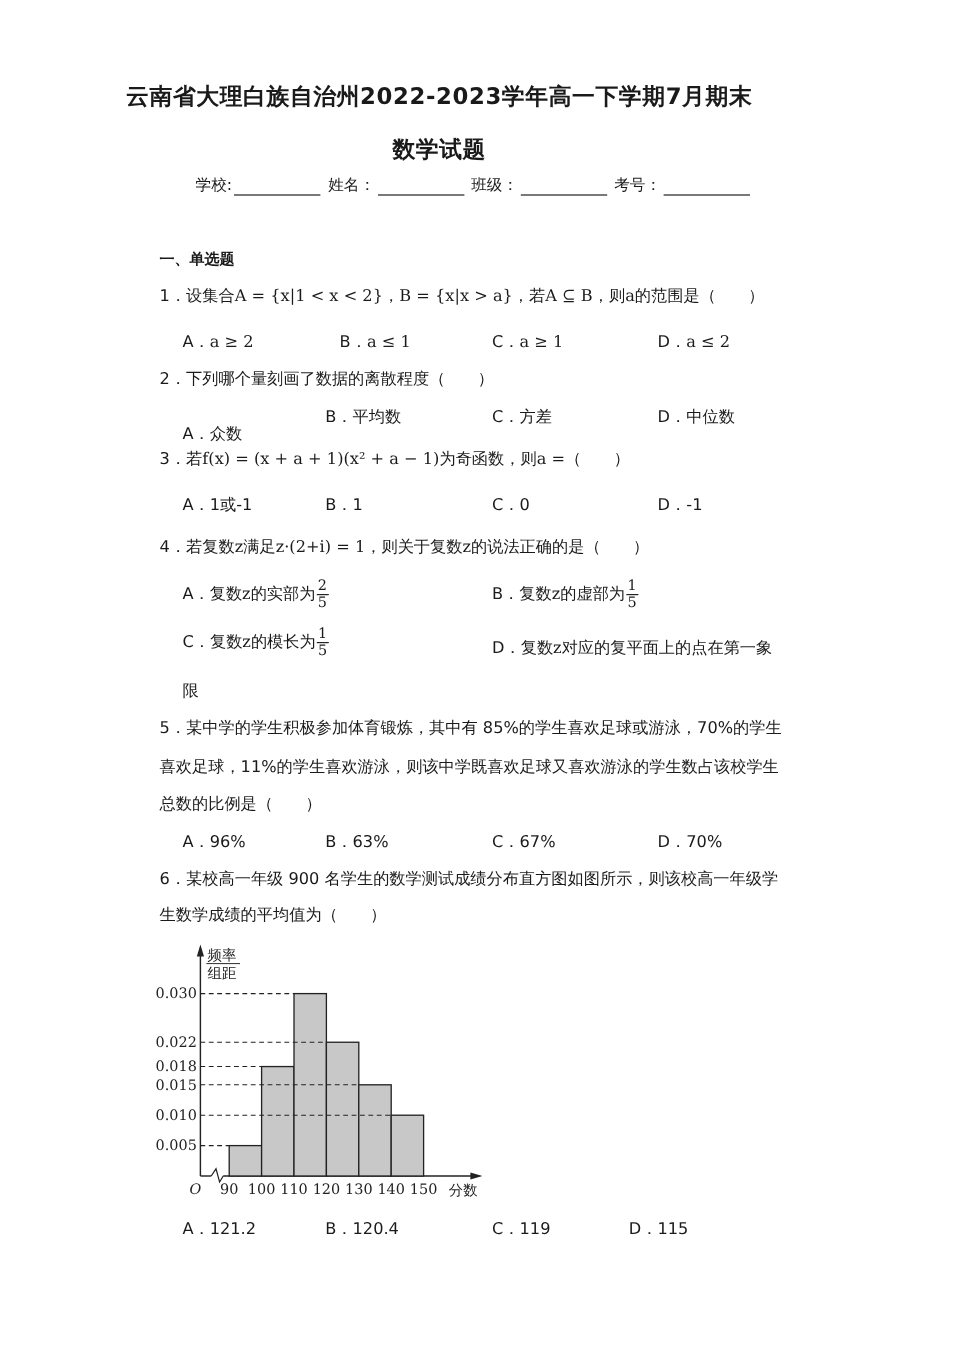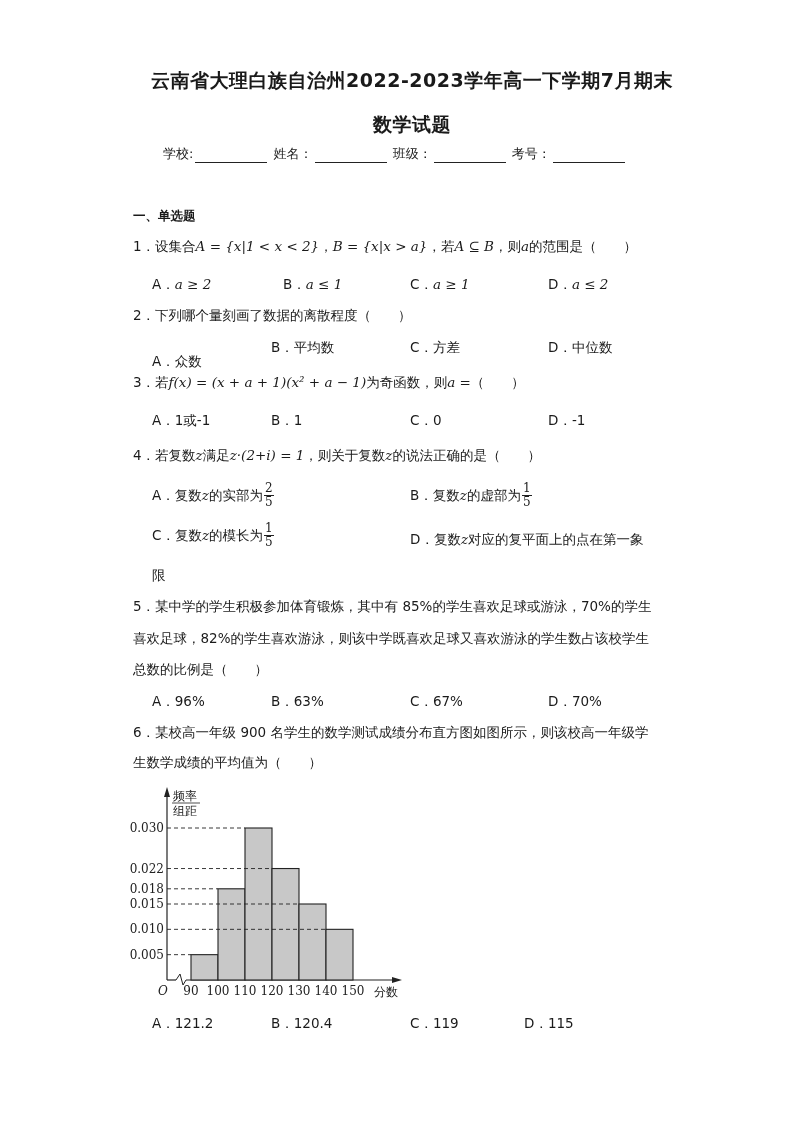"云南省大理白族自治州2022-2023学年高一下学期7月期末" .title { padding-left: 46px -> none }
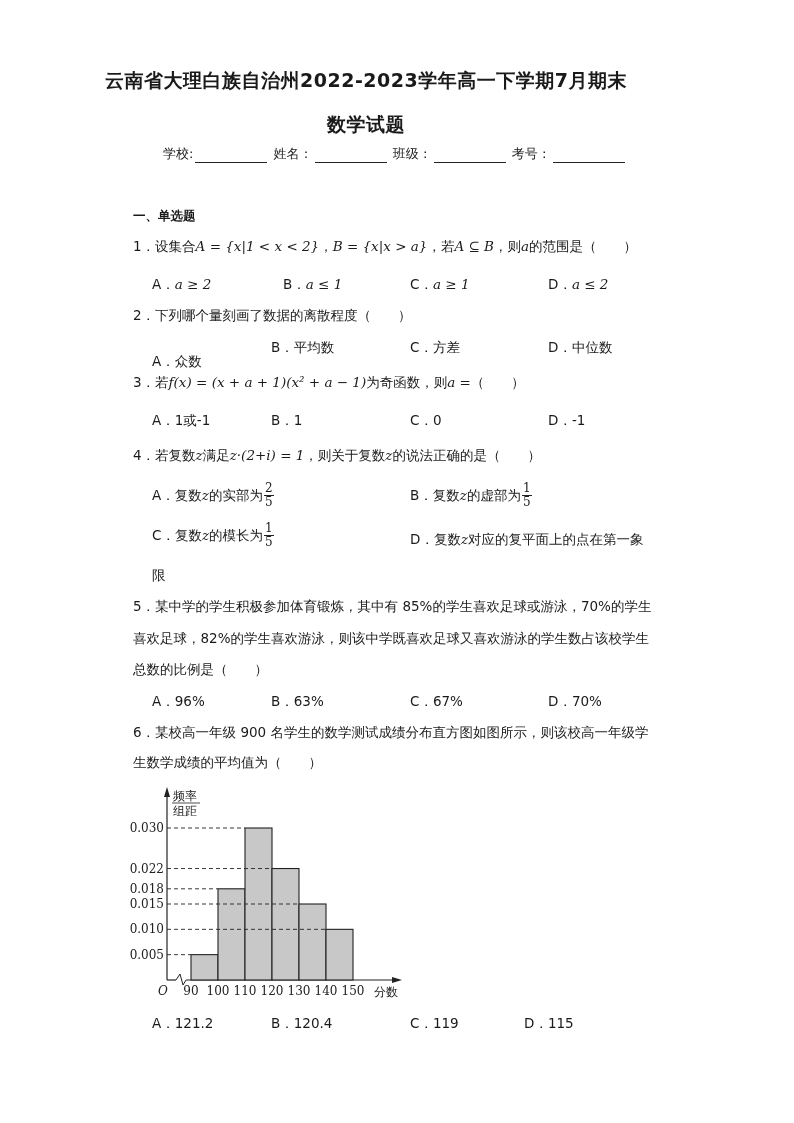"A = {x|1 < x" .m { font-style: italic -> none }
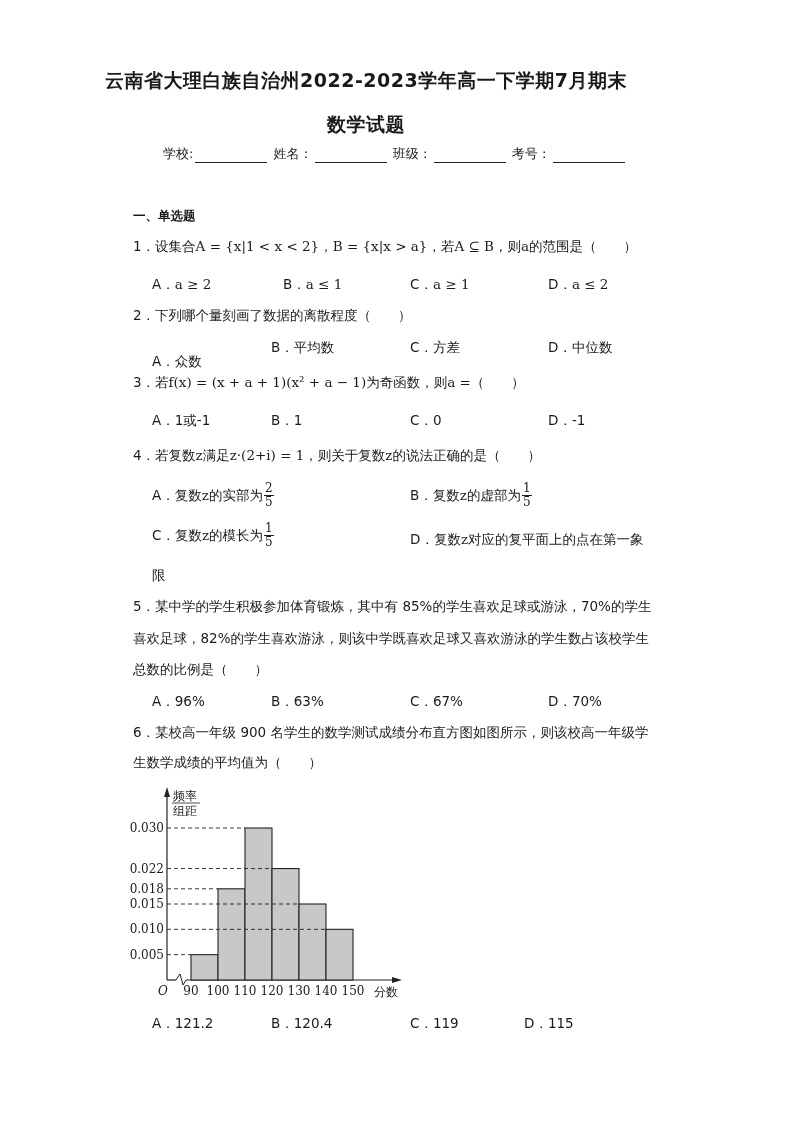"喜欢足球，82%的学生喜欢游泳，则该中学既喜欢足球又喜欢游泳的学生数占该校学生" div.abs { text: 82% -> 11% }
